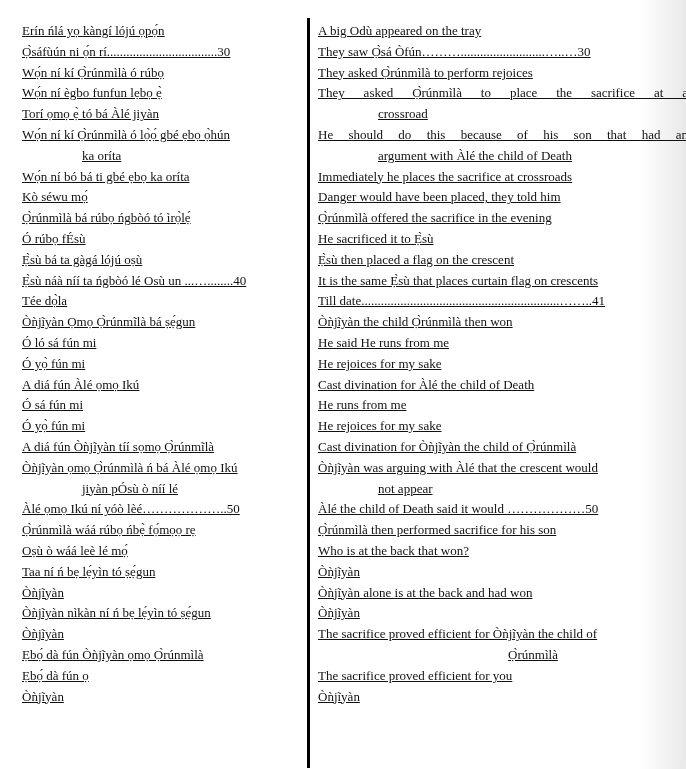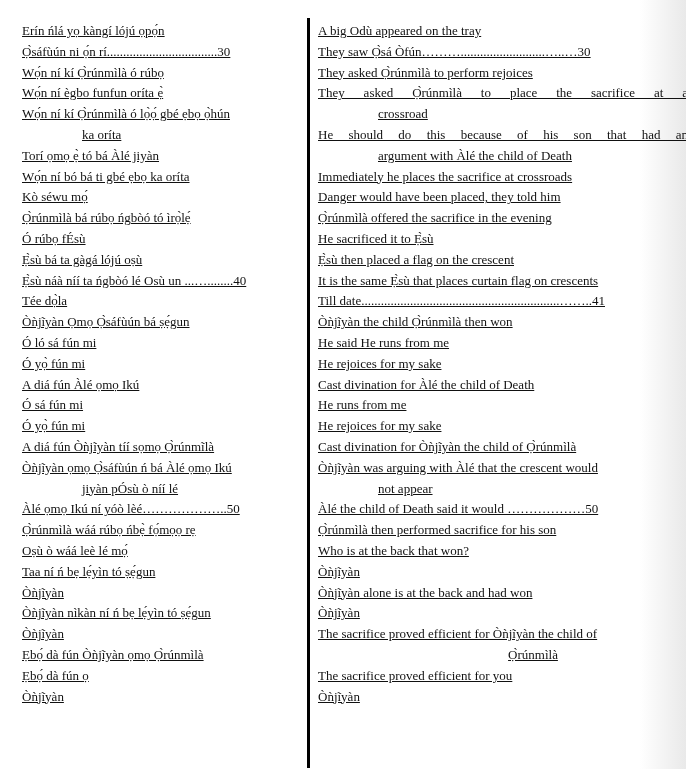"Wọ́n ní ègbo funfun oríta" div.line { text: oríta -> lẹbọ }
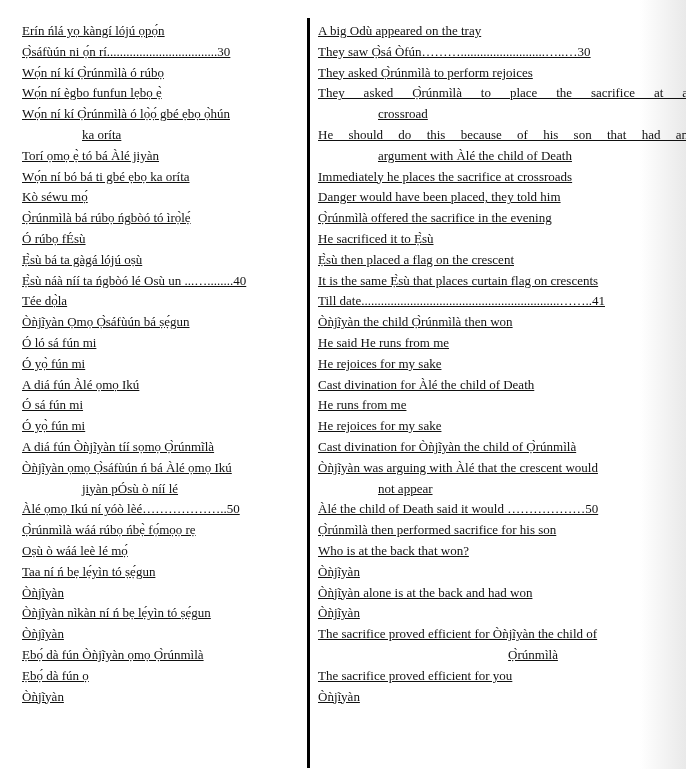"Wọ́n ní kí Ọ̀rúnmìlà ó lọ̀ọ́" div.line { order: before "Torí ọmọ ẹ̀ tó bá" -> after "Torí ọmọ ẹ̀ tó bá" }
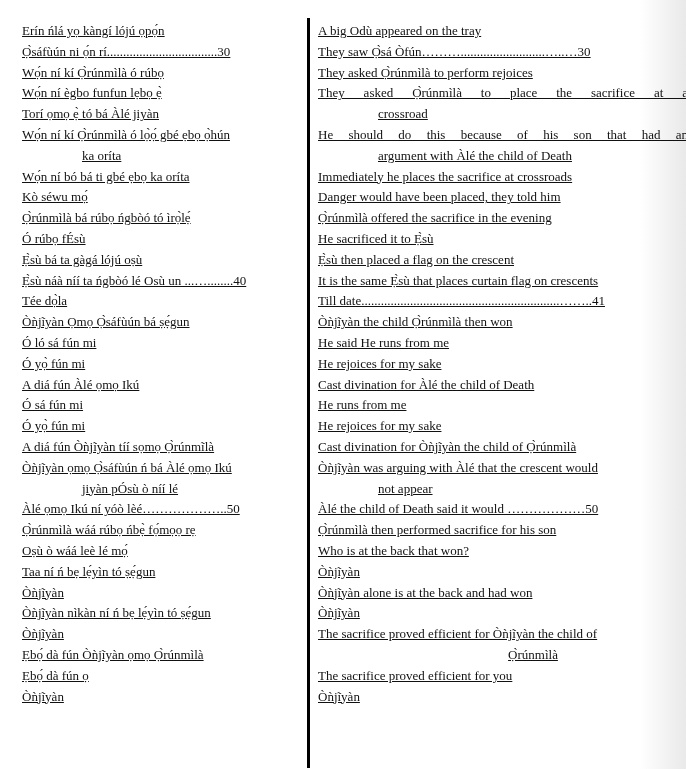"Òǹjĩyàn Ọmọ Ọ̀sáfùún bá ṣẹ́gun" div.line { text: Ọ̀sáfùún -> Ọ̀rúnmĩlà }
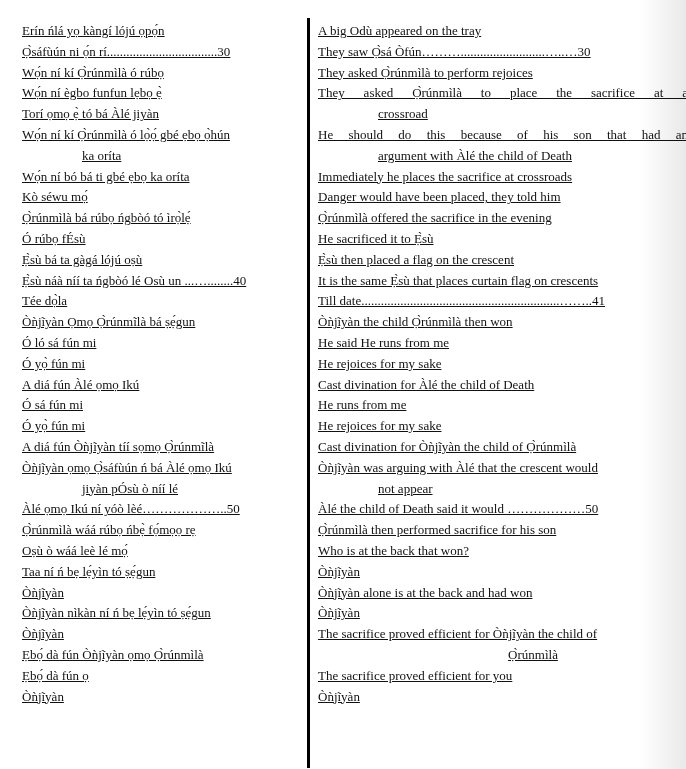"Òǹjĩyàn ọmọ Ọ̀sáfùún ń bá" span { text: Ọ̀sáfùún -> Ọ̀rúnmìlà }
